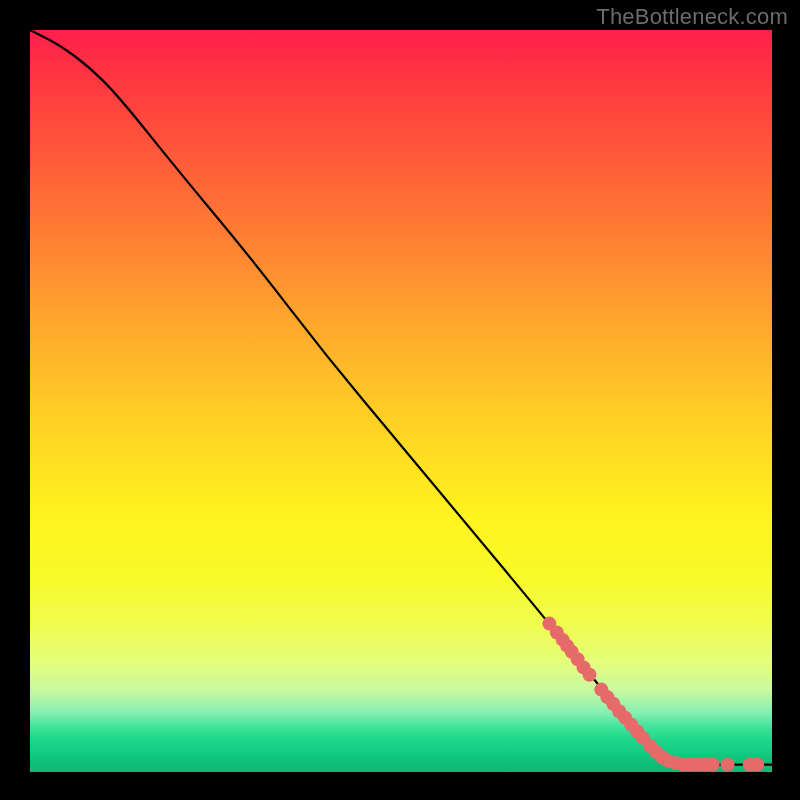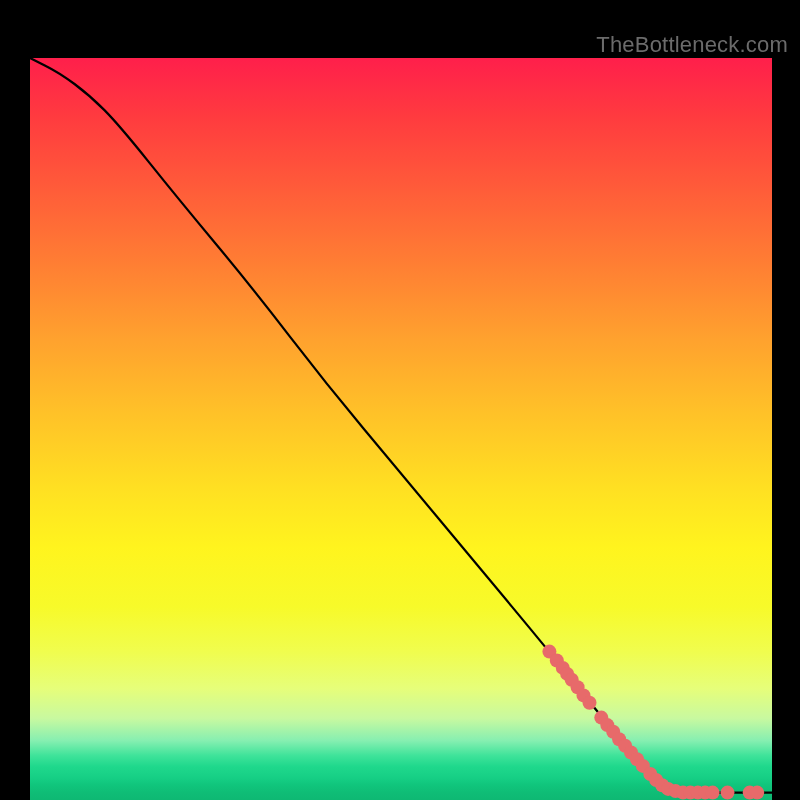"TheBottleneck.com" .frame { margin-top: 28px -> none }
